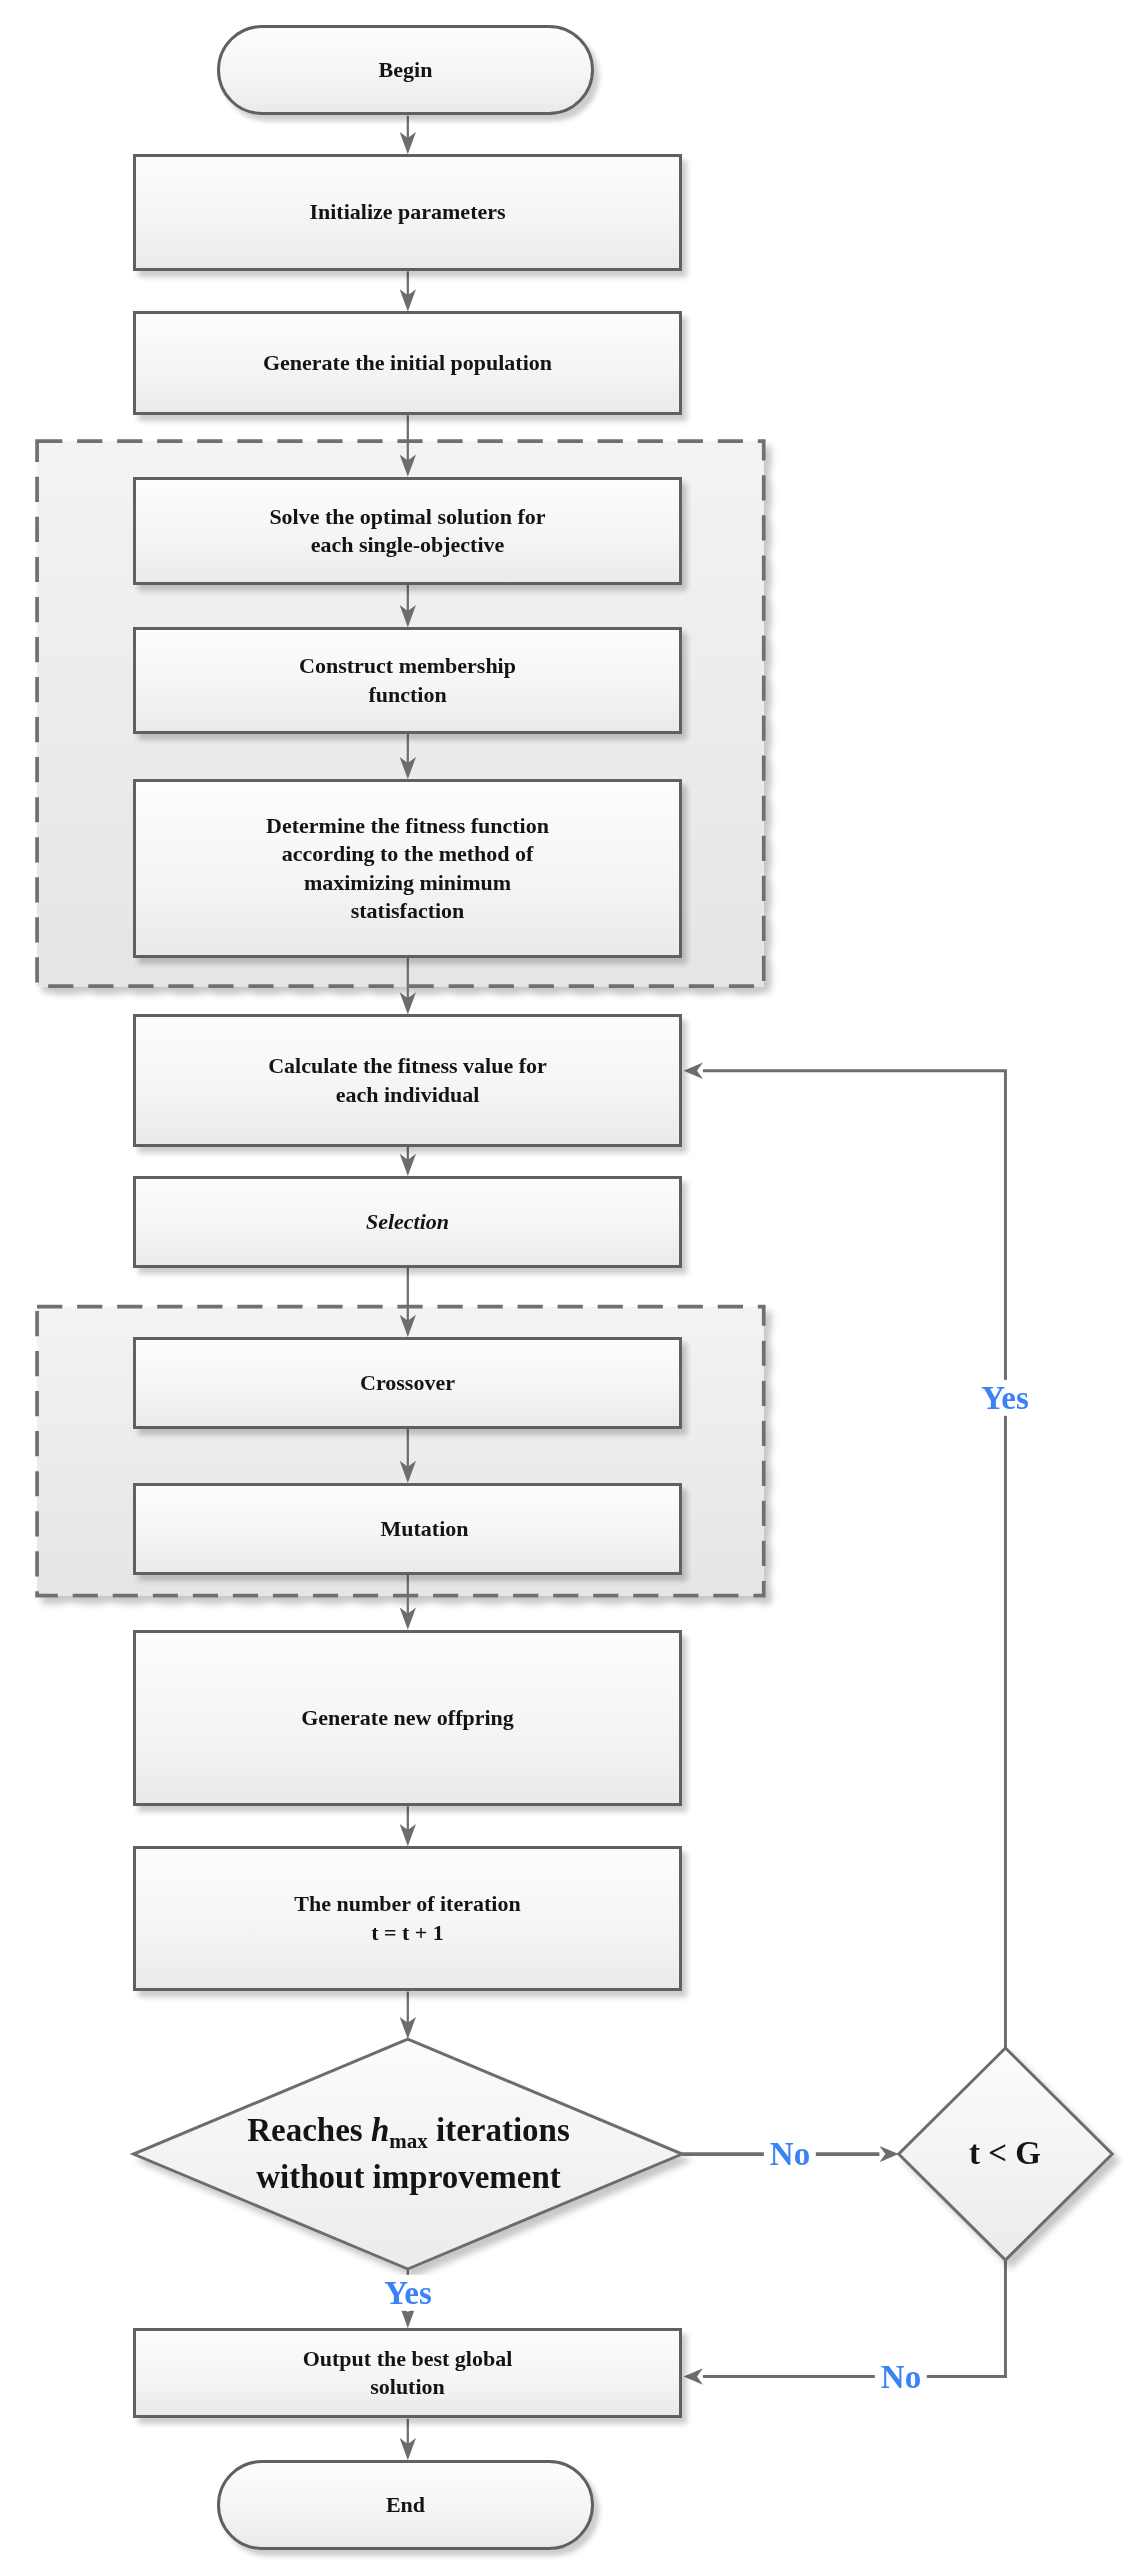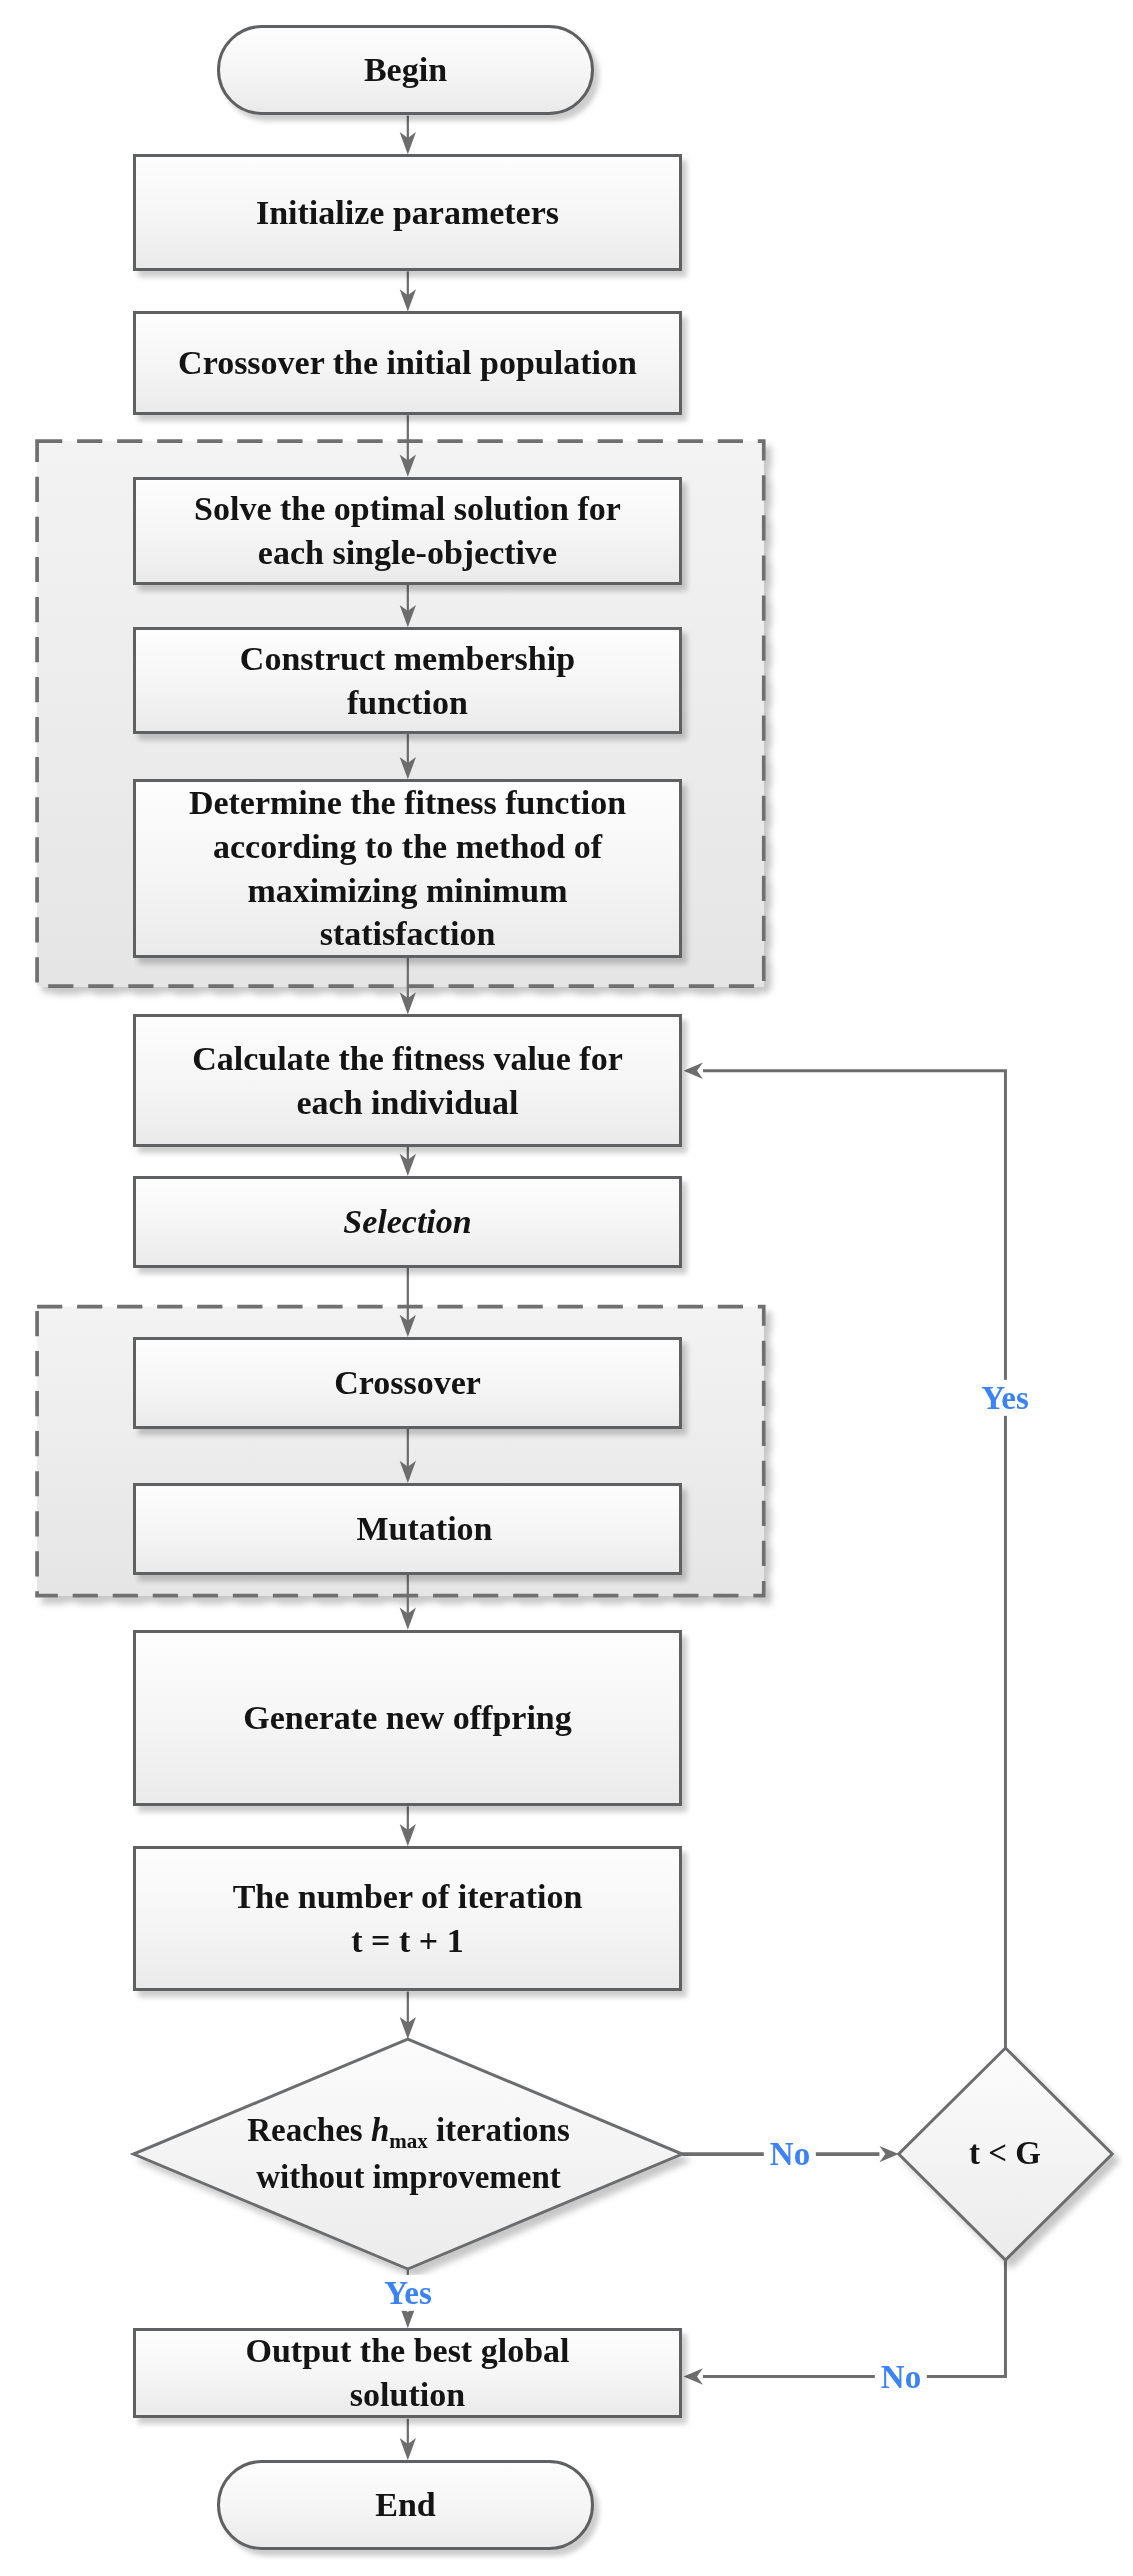"Begin" .node { font-size: 34px -> 22px }
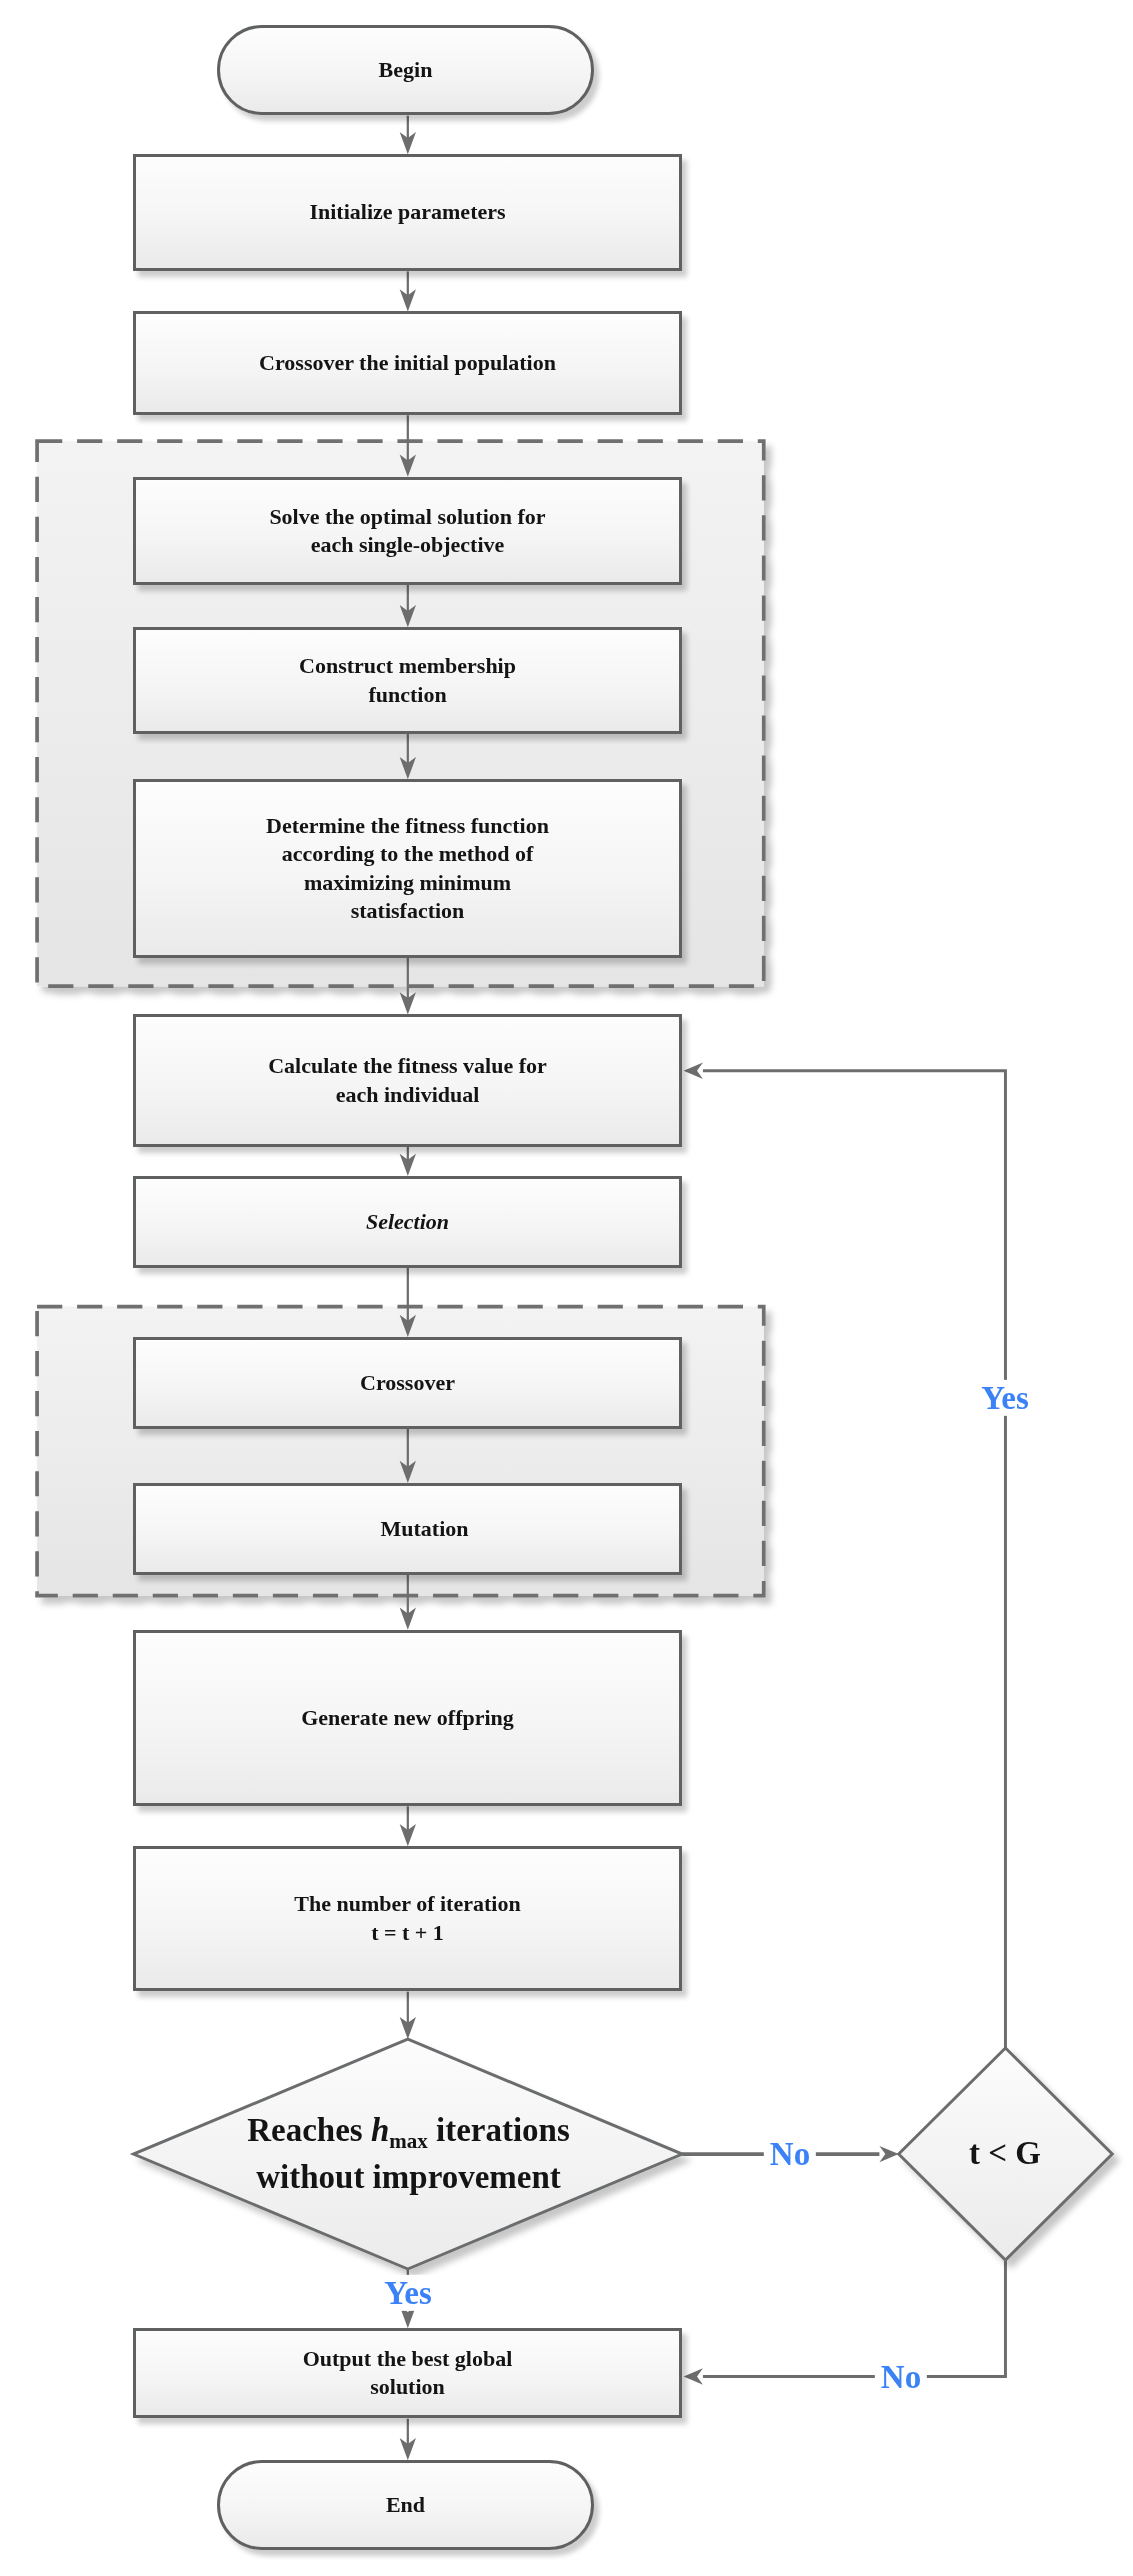"Crossover the initial population" span.line { text: Crossover -> Generate }
